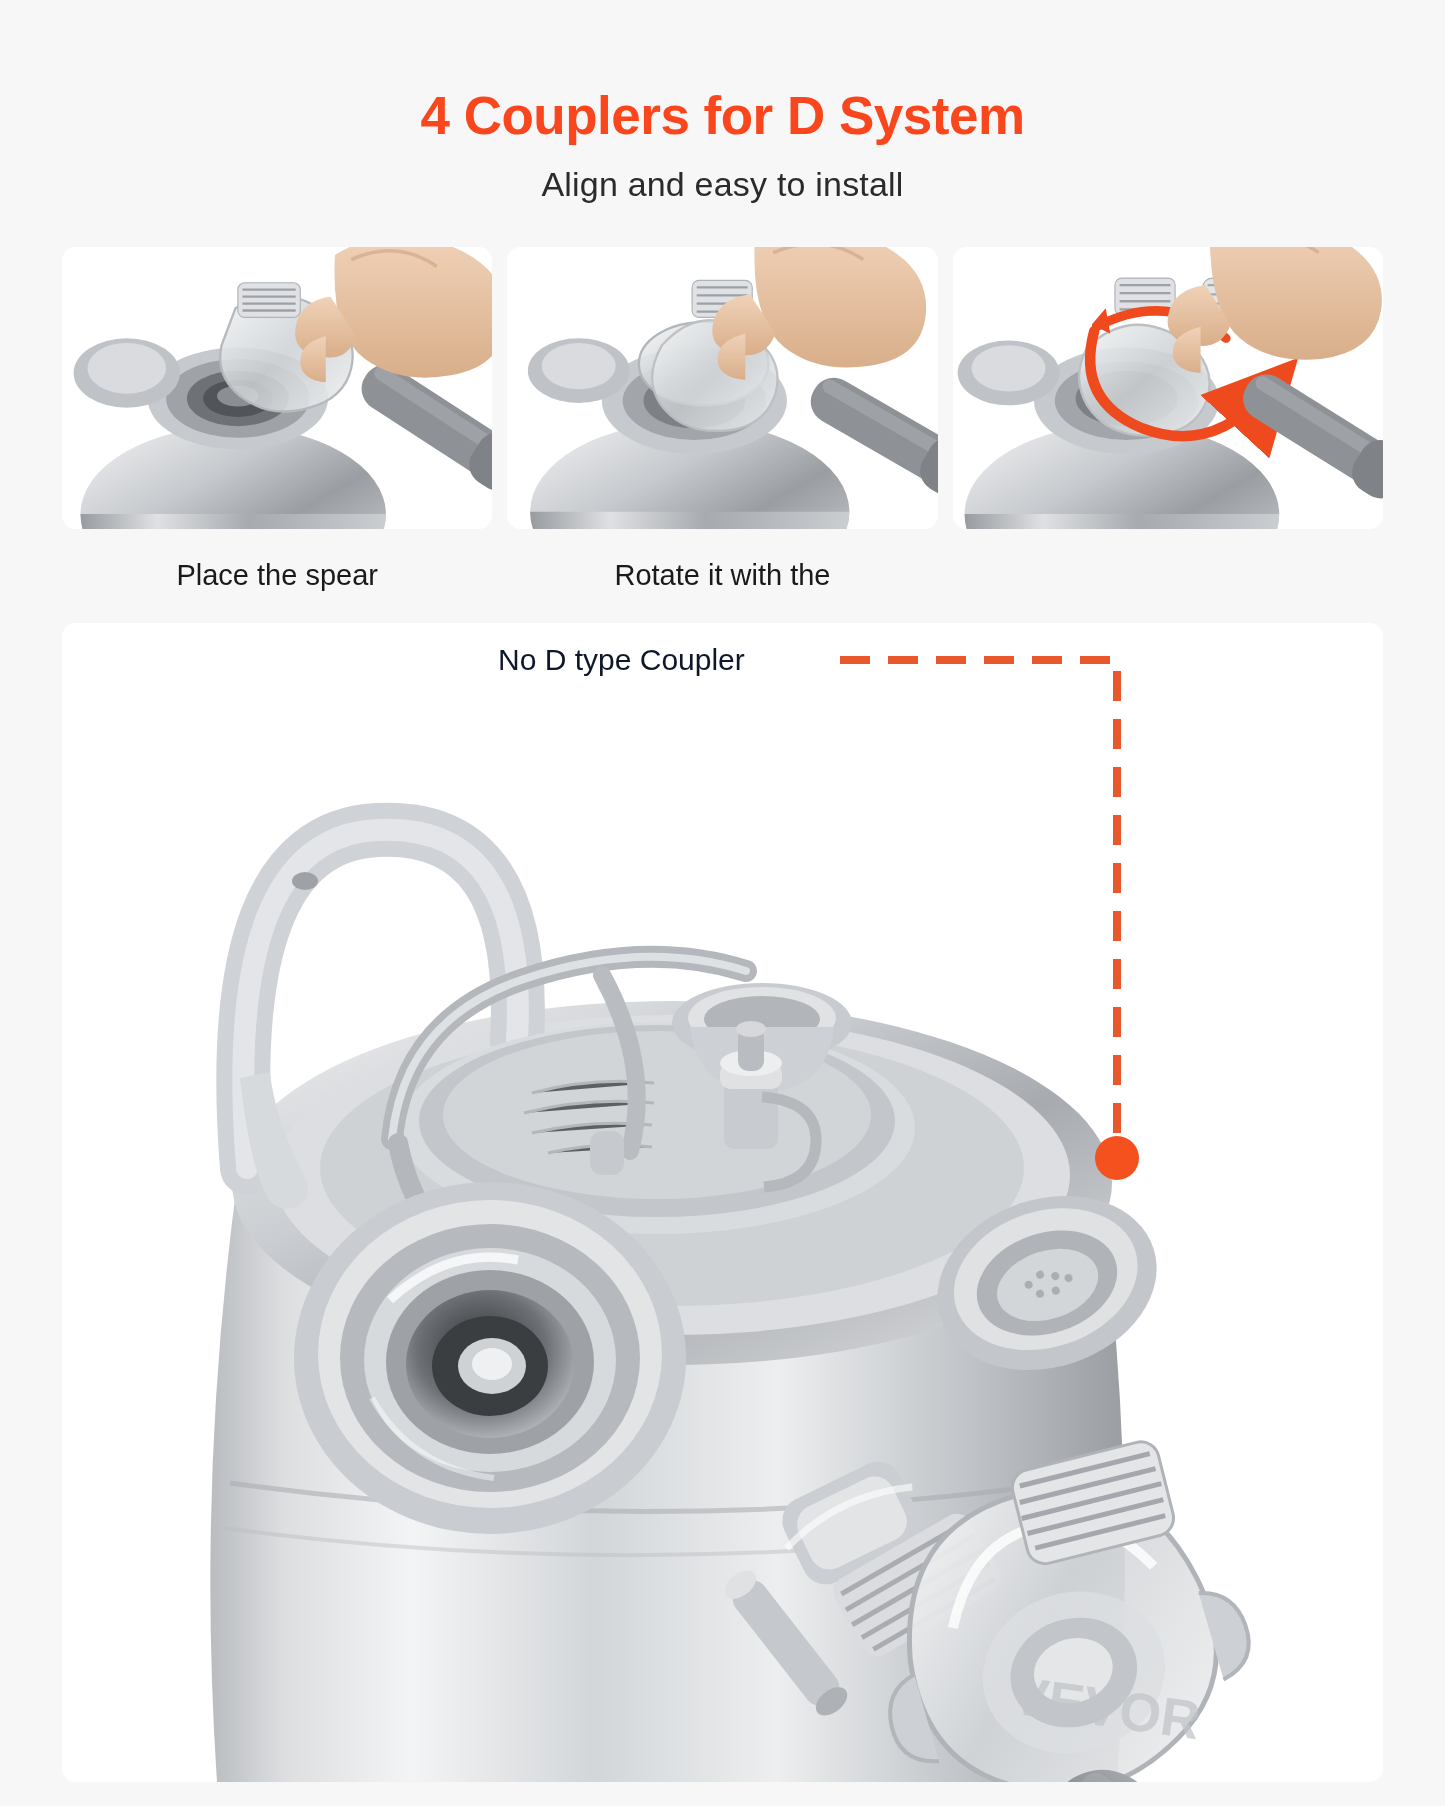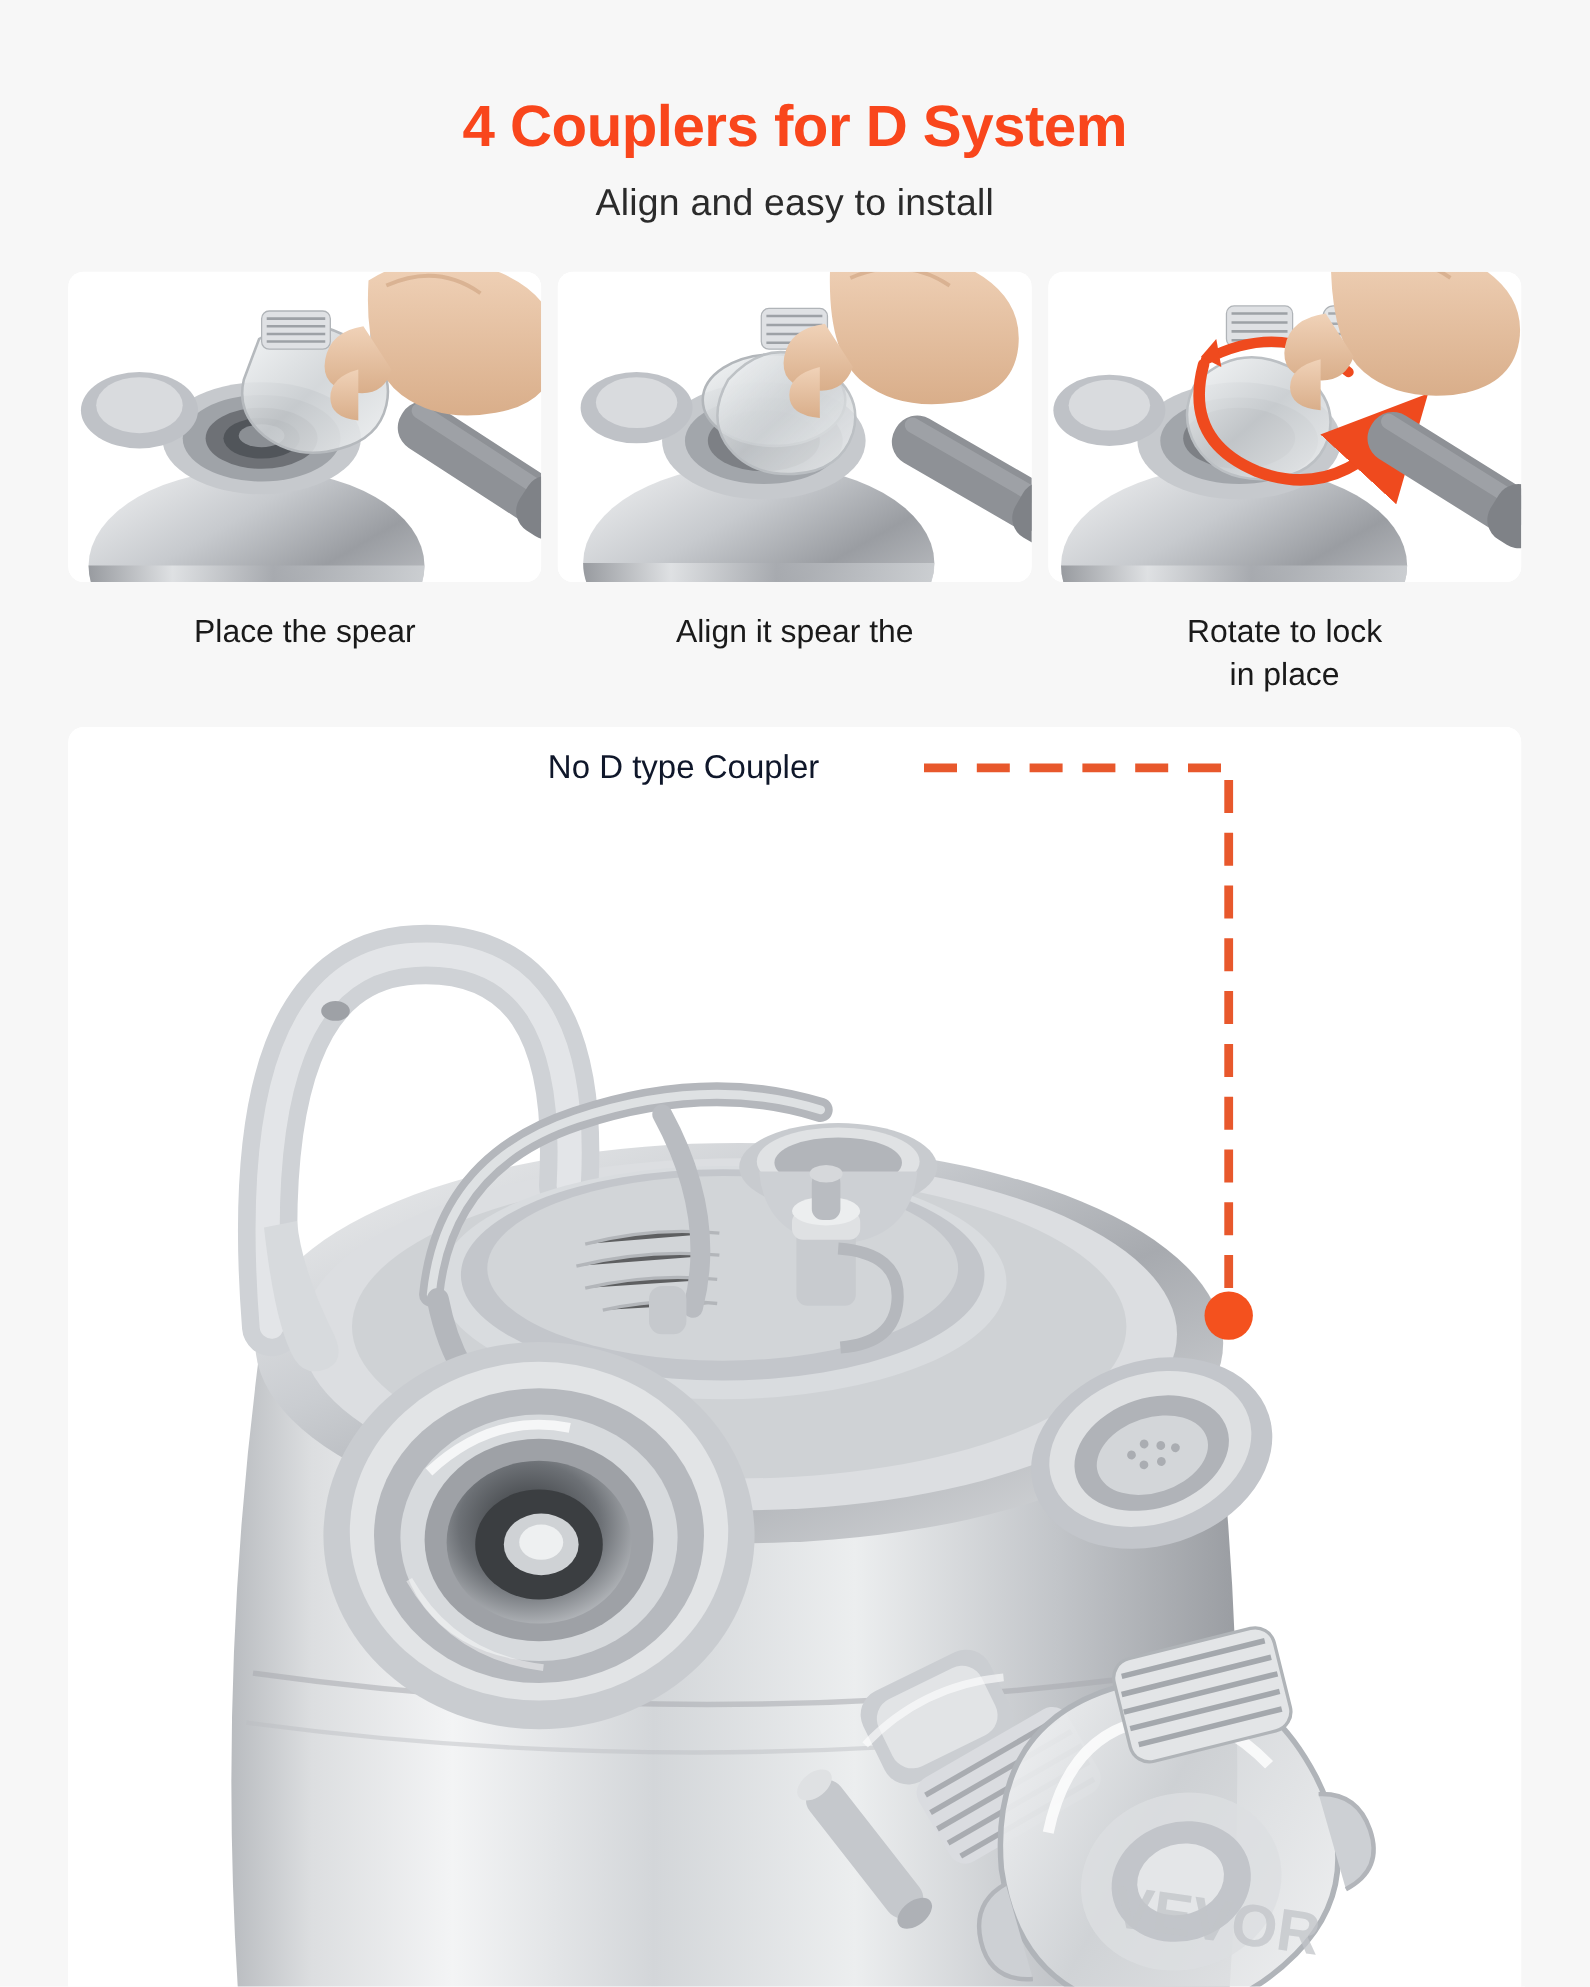"Align it spear the" div { text: Align it spear -> Rotate it with }
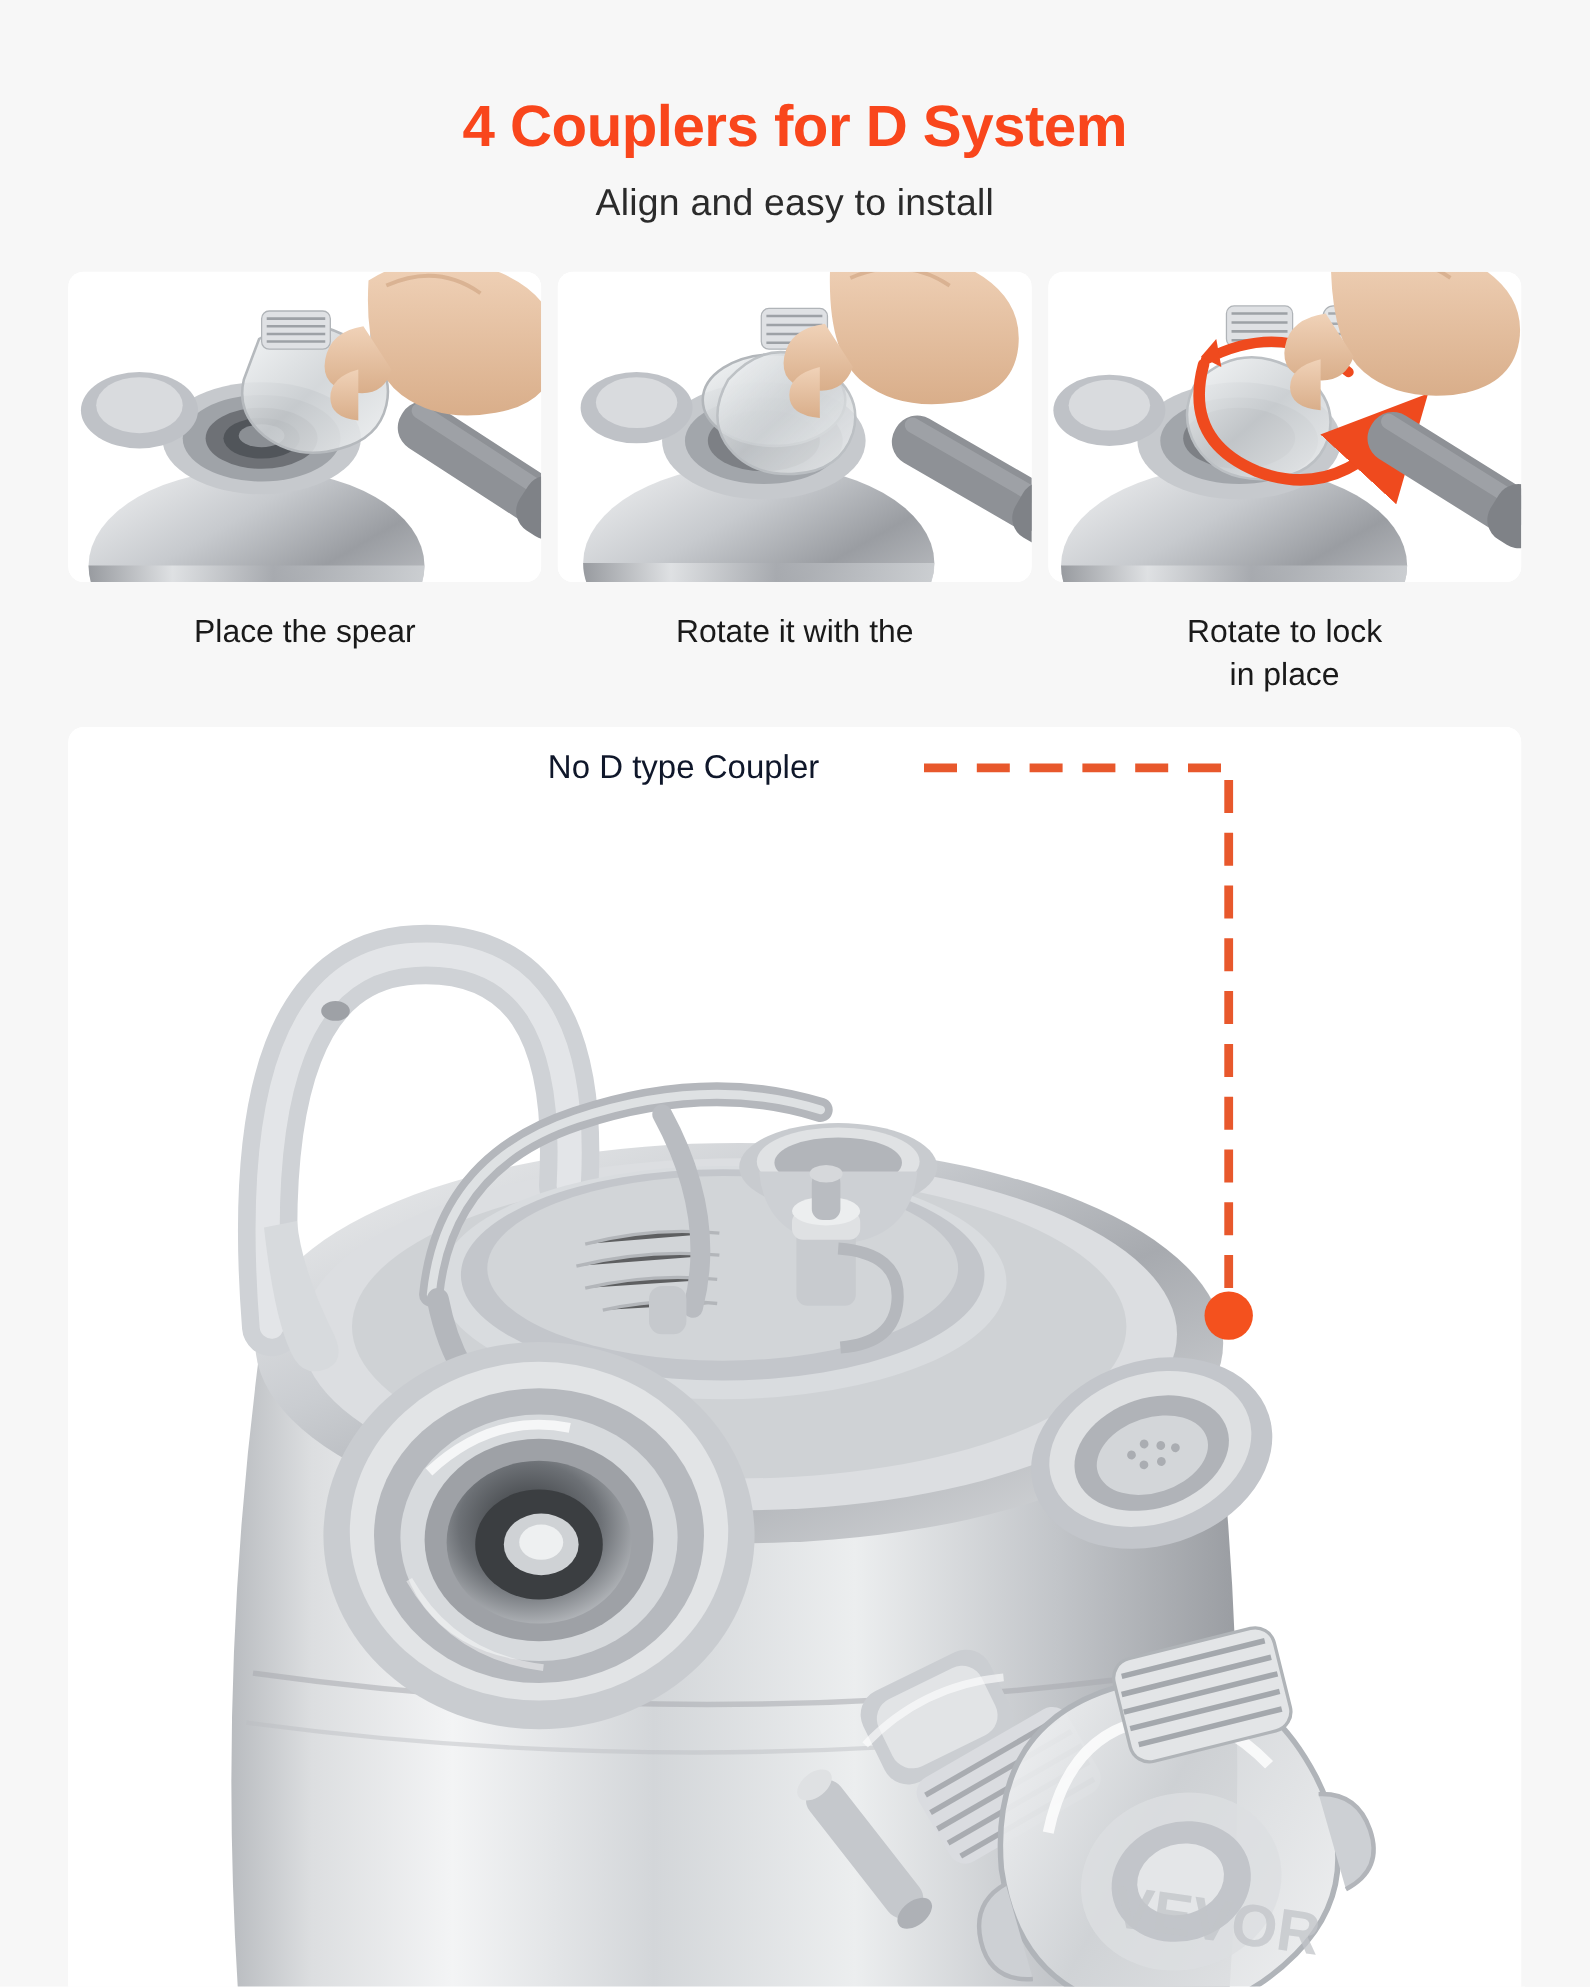"Rotate to lock" div.step-caption { html: <div> <div>Rotate to lock</div> <div>in place</div> </div> -> none }
